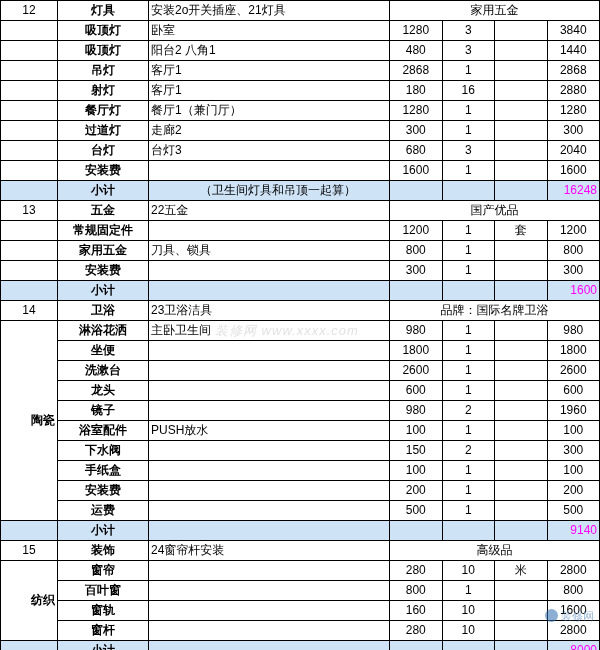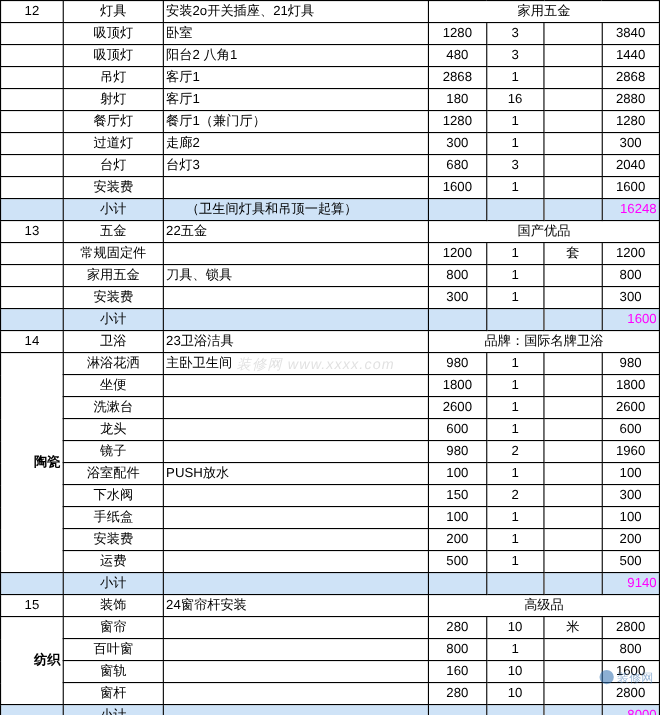"灯具" .c-cat { font-weight: none -> bold }
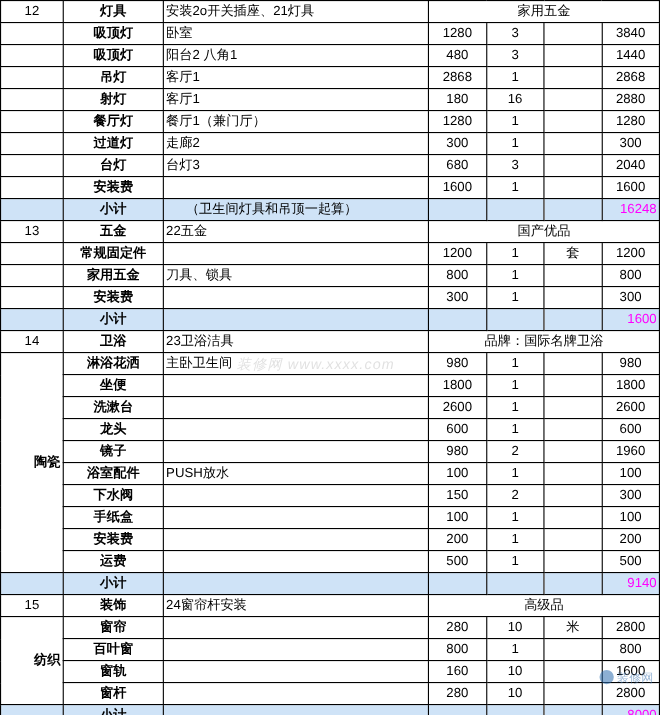"（卫生间灯具和吊顶一起算）" .subtotal-row td.sub-desc { text-align: left -> center }
